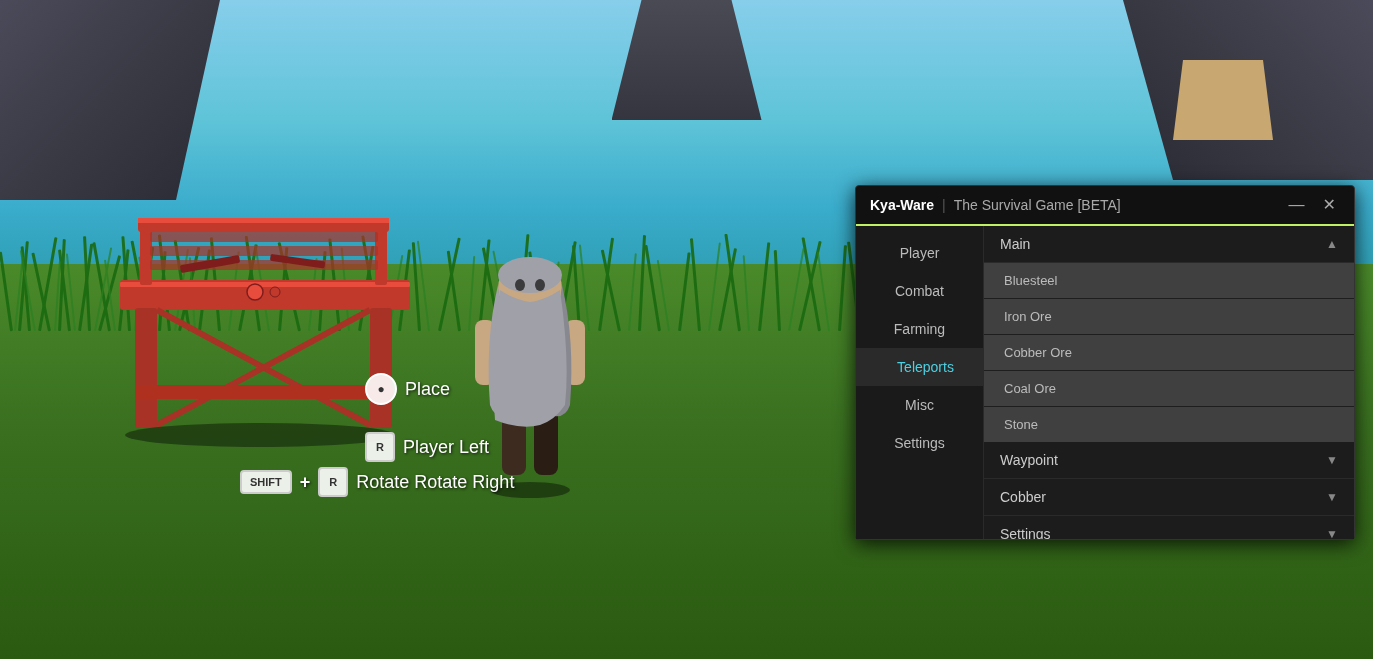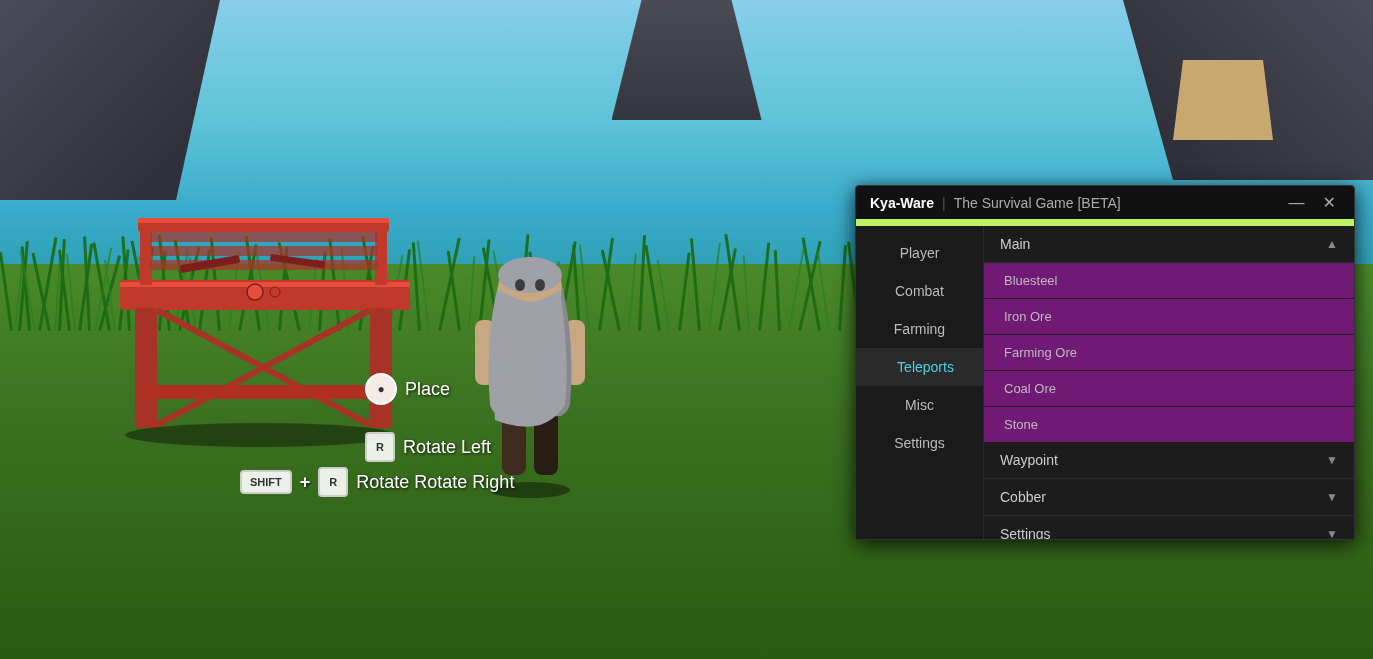"Kya-Ware" .panel-header { border-bottom: 7px solid #bef264 -> 2px solid #bef264 }
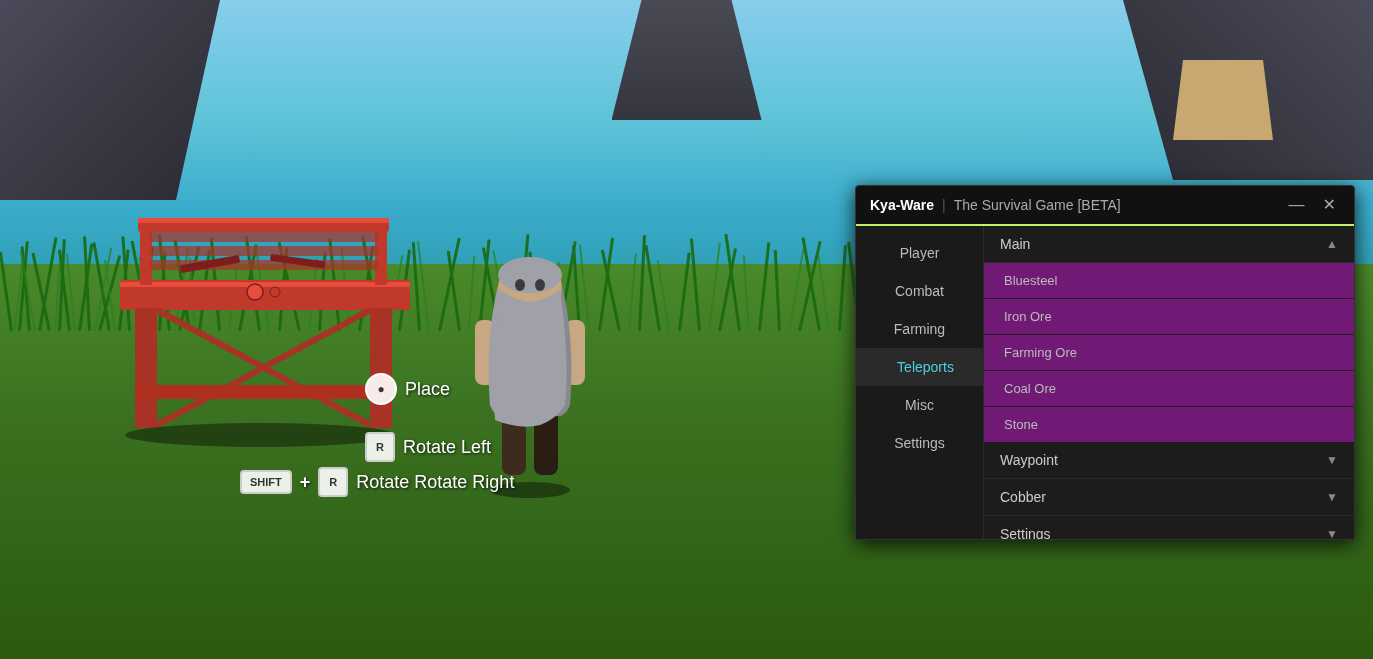"Bluesteel" .accordion-body { background: #701a75 -> #404040 }
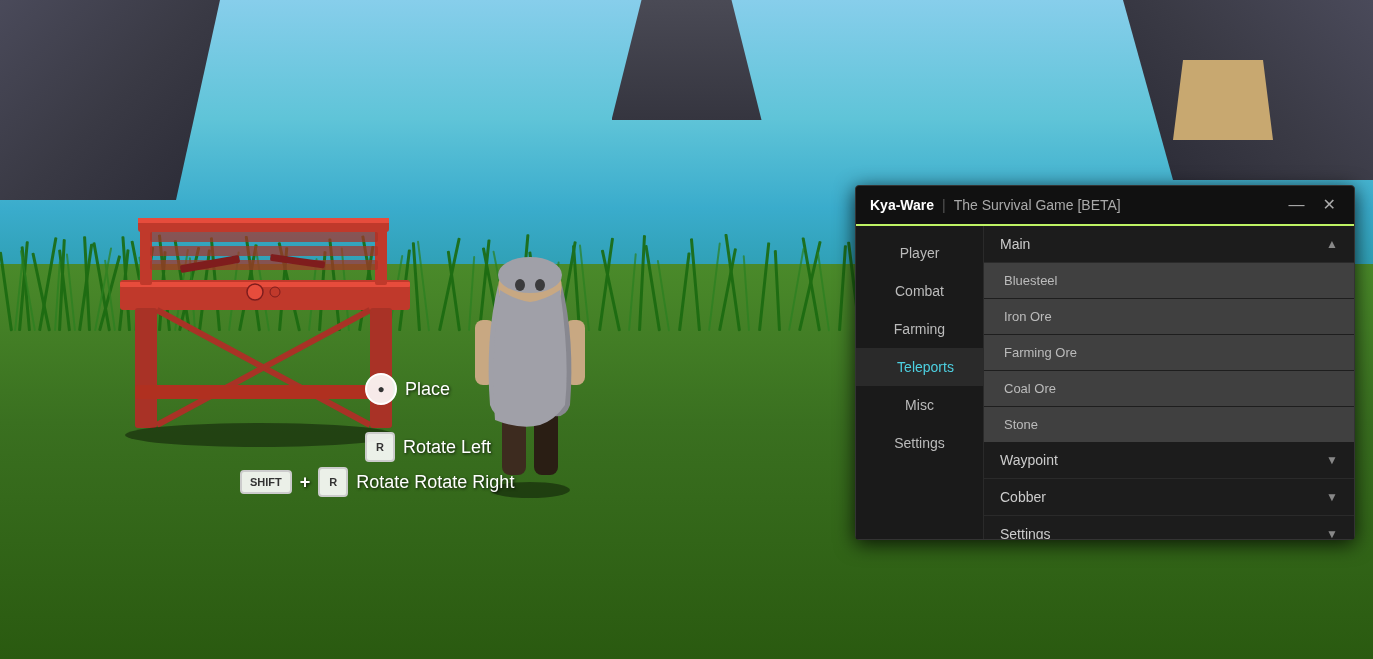"Farming Ore" div.content-item { text: Farming -> Cobber }
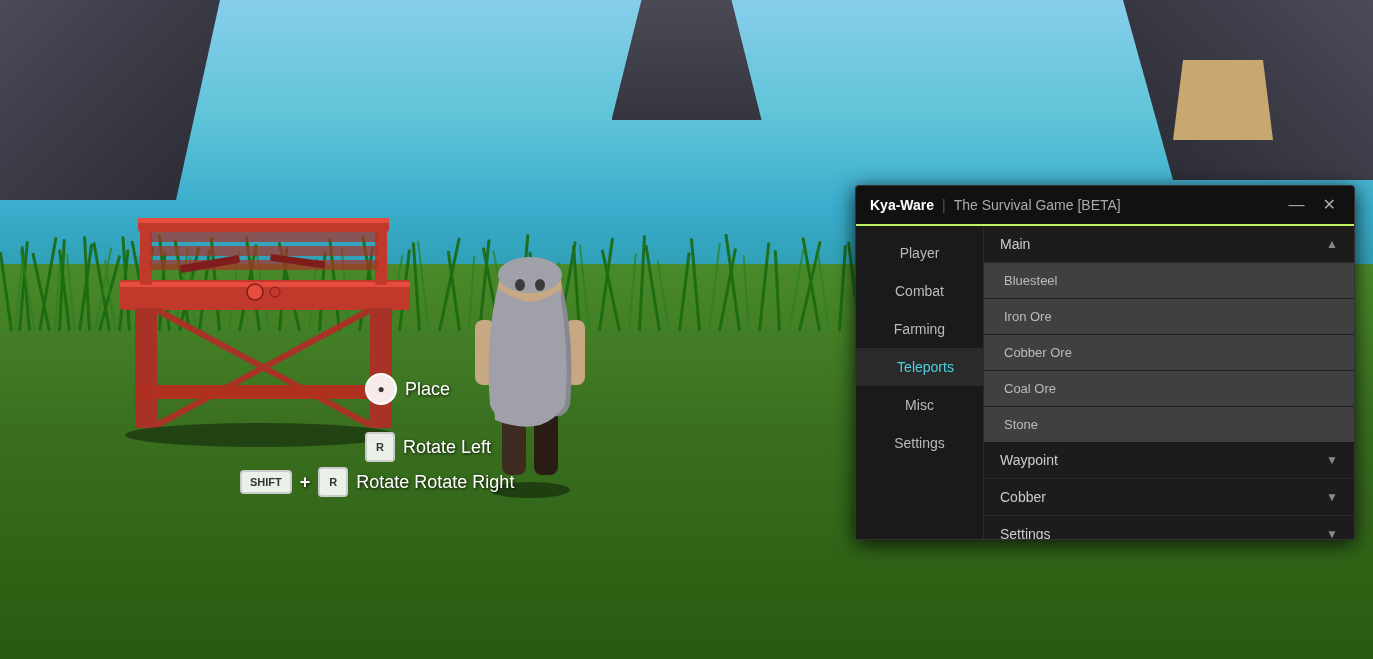"Rotate Left" span.hint-text { text: Rotate -> Player }
